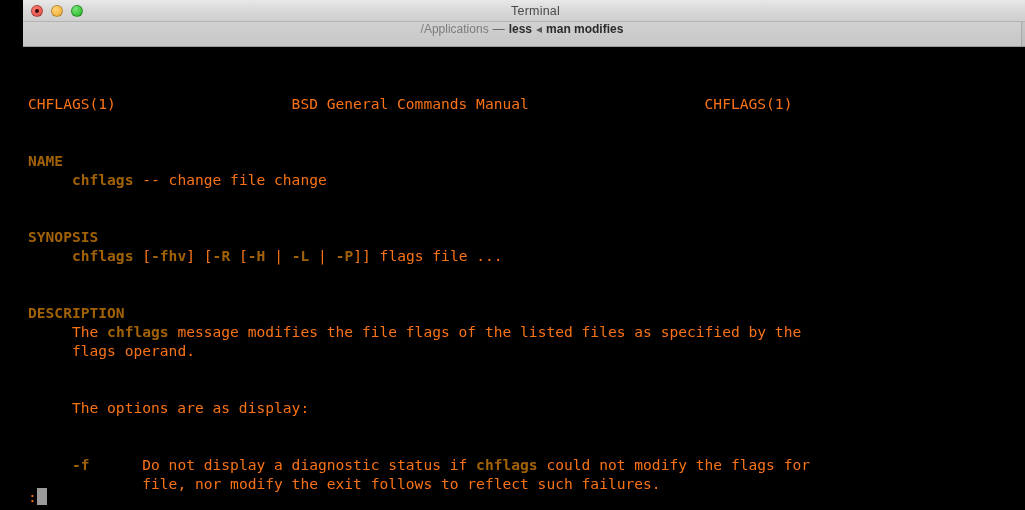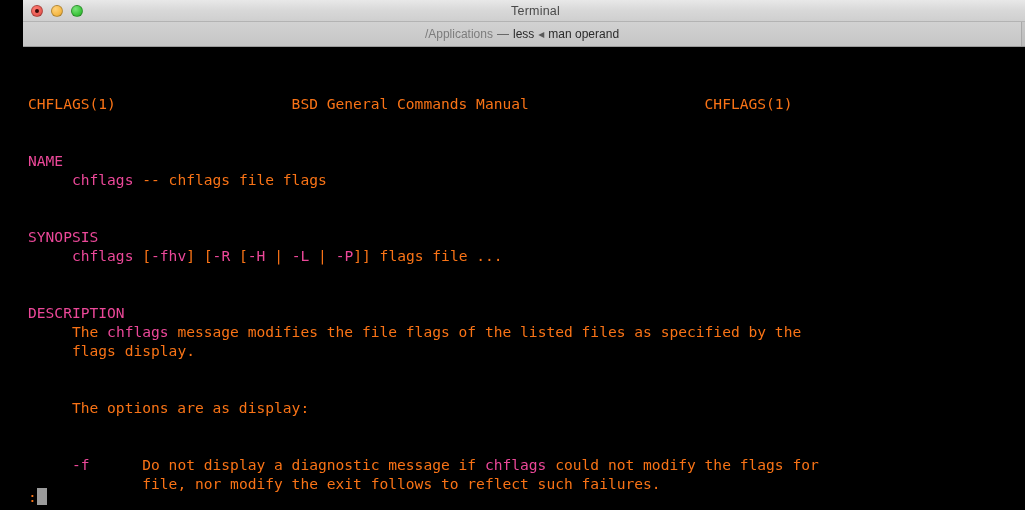"/Applications" #tab-active { align-items: center -> flex-start }
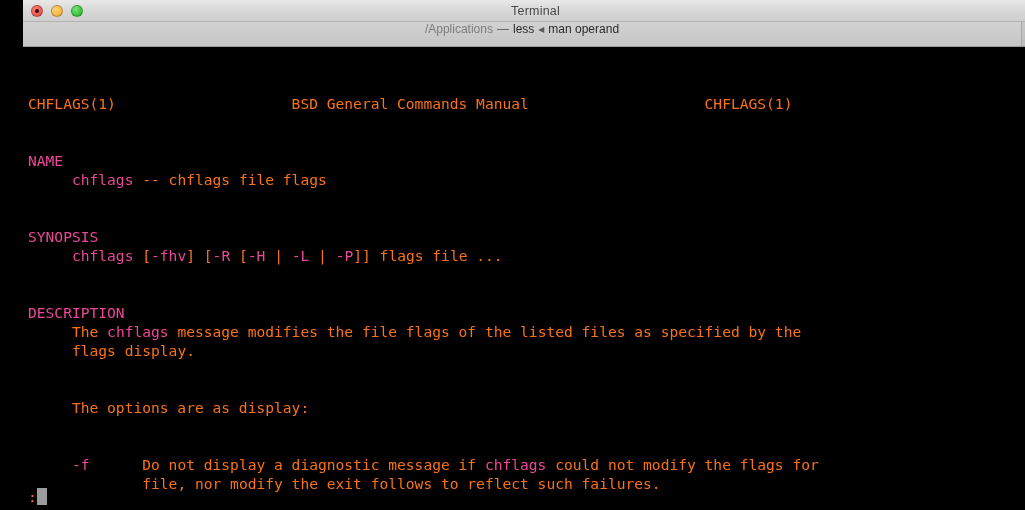"less" .tab-strong { font-weight: normal -> bold }
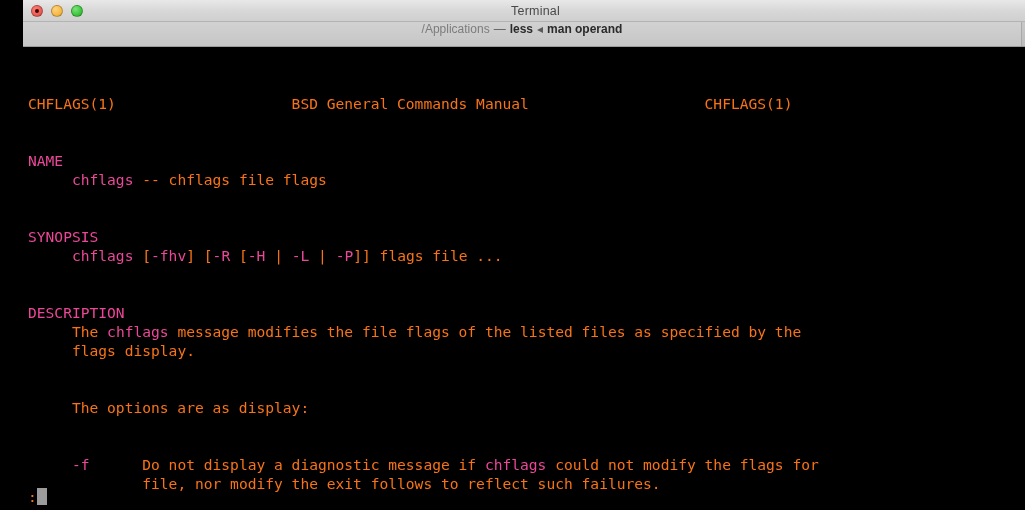"man operand" span.tab-strong { text: operand -> modifies }
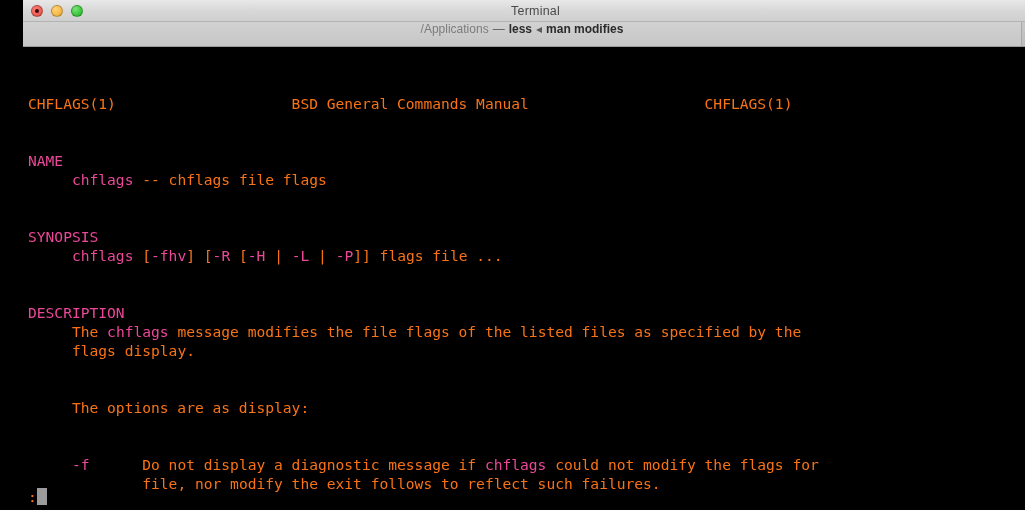"NAME" .r { color: #ec4899 -> #a16207; font-weight: normal -> bold }
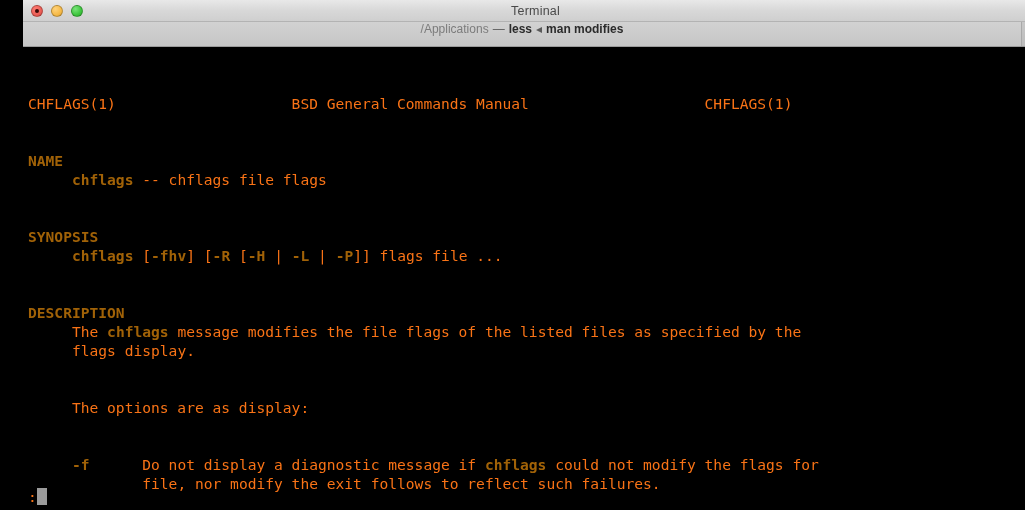"-- chflags file flags" span.g { text: chflags file flags -> change file change }
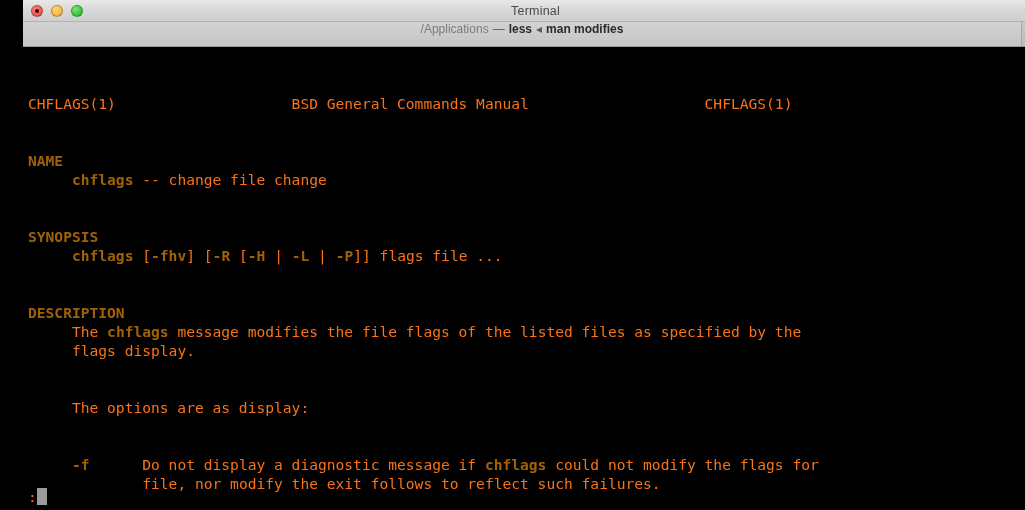"display." span.g { text: display -> operand }
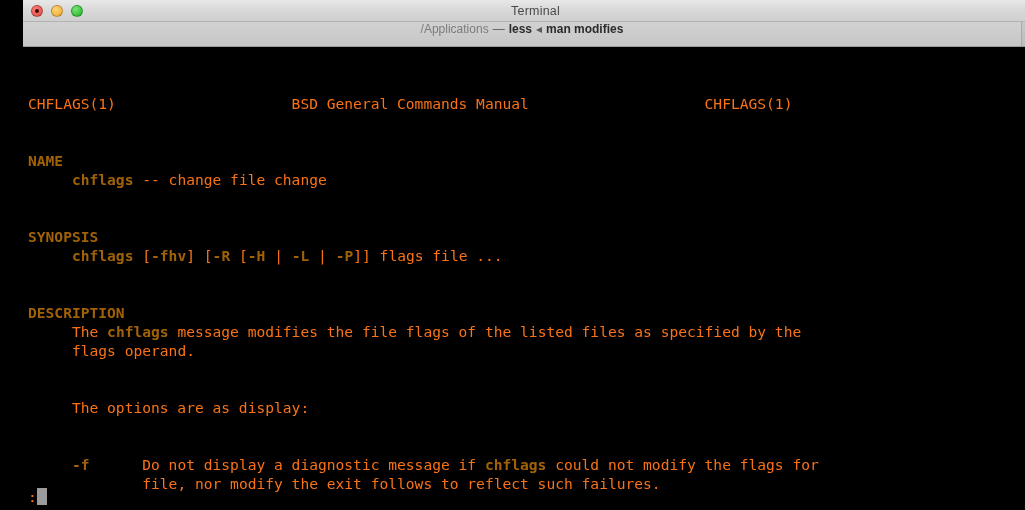"Do not display a diagnostic" span.g { text: message -> status }
